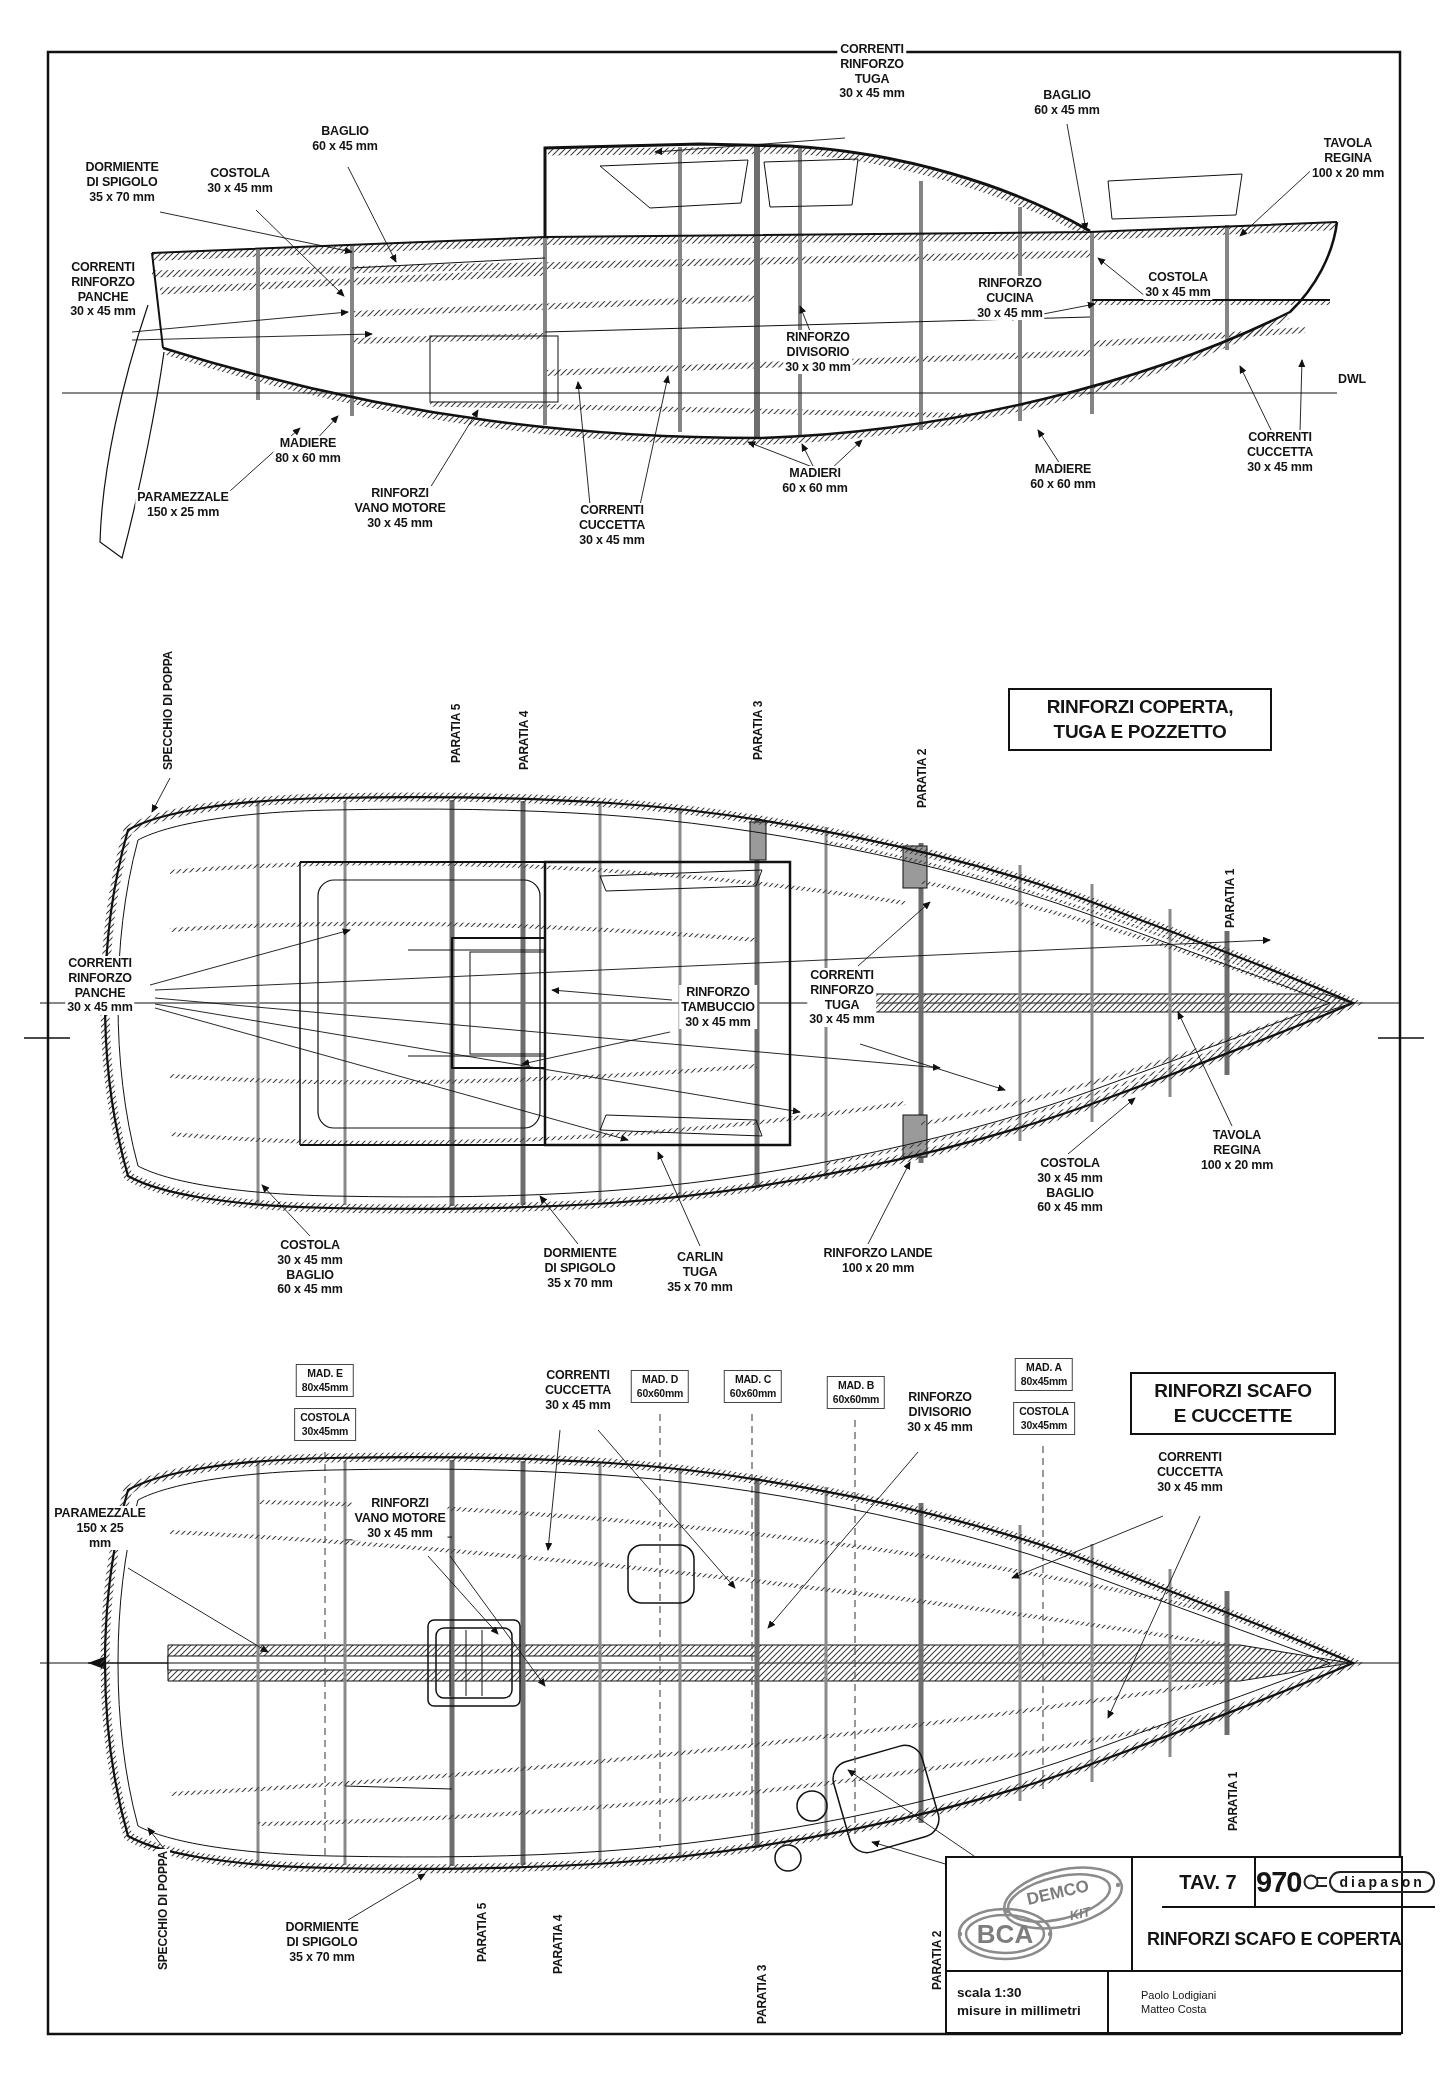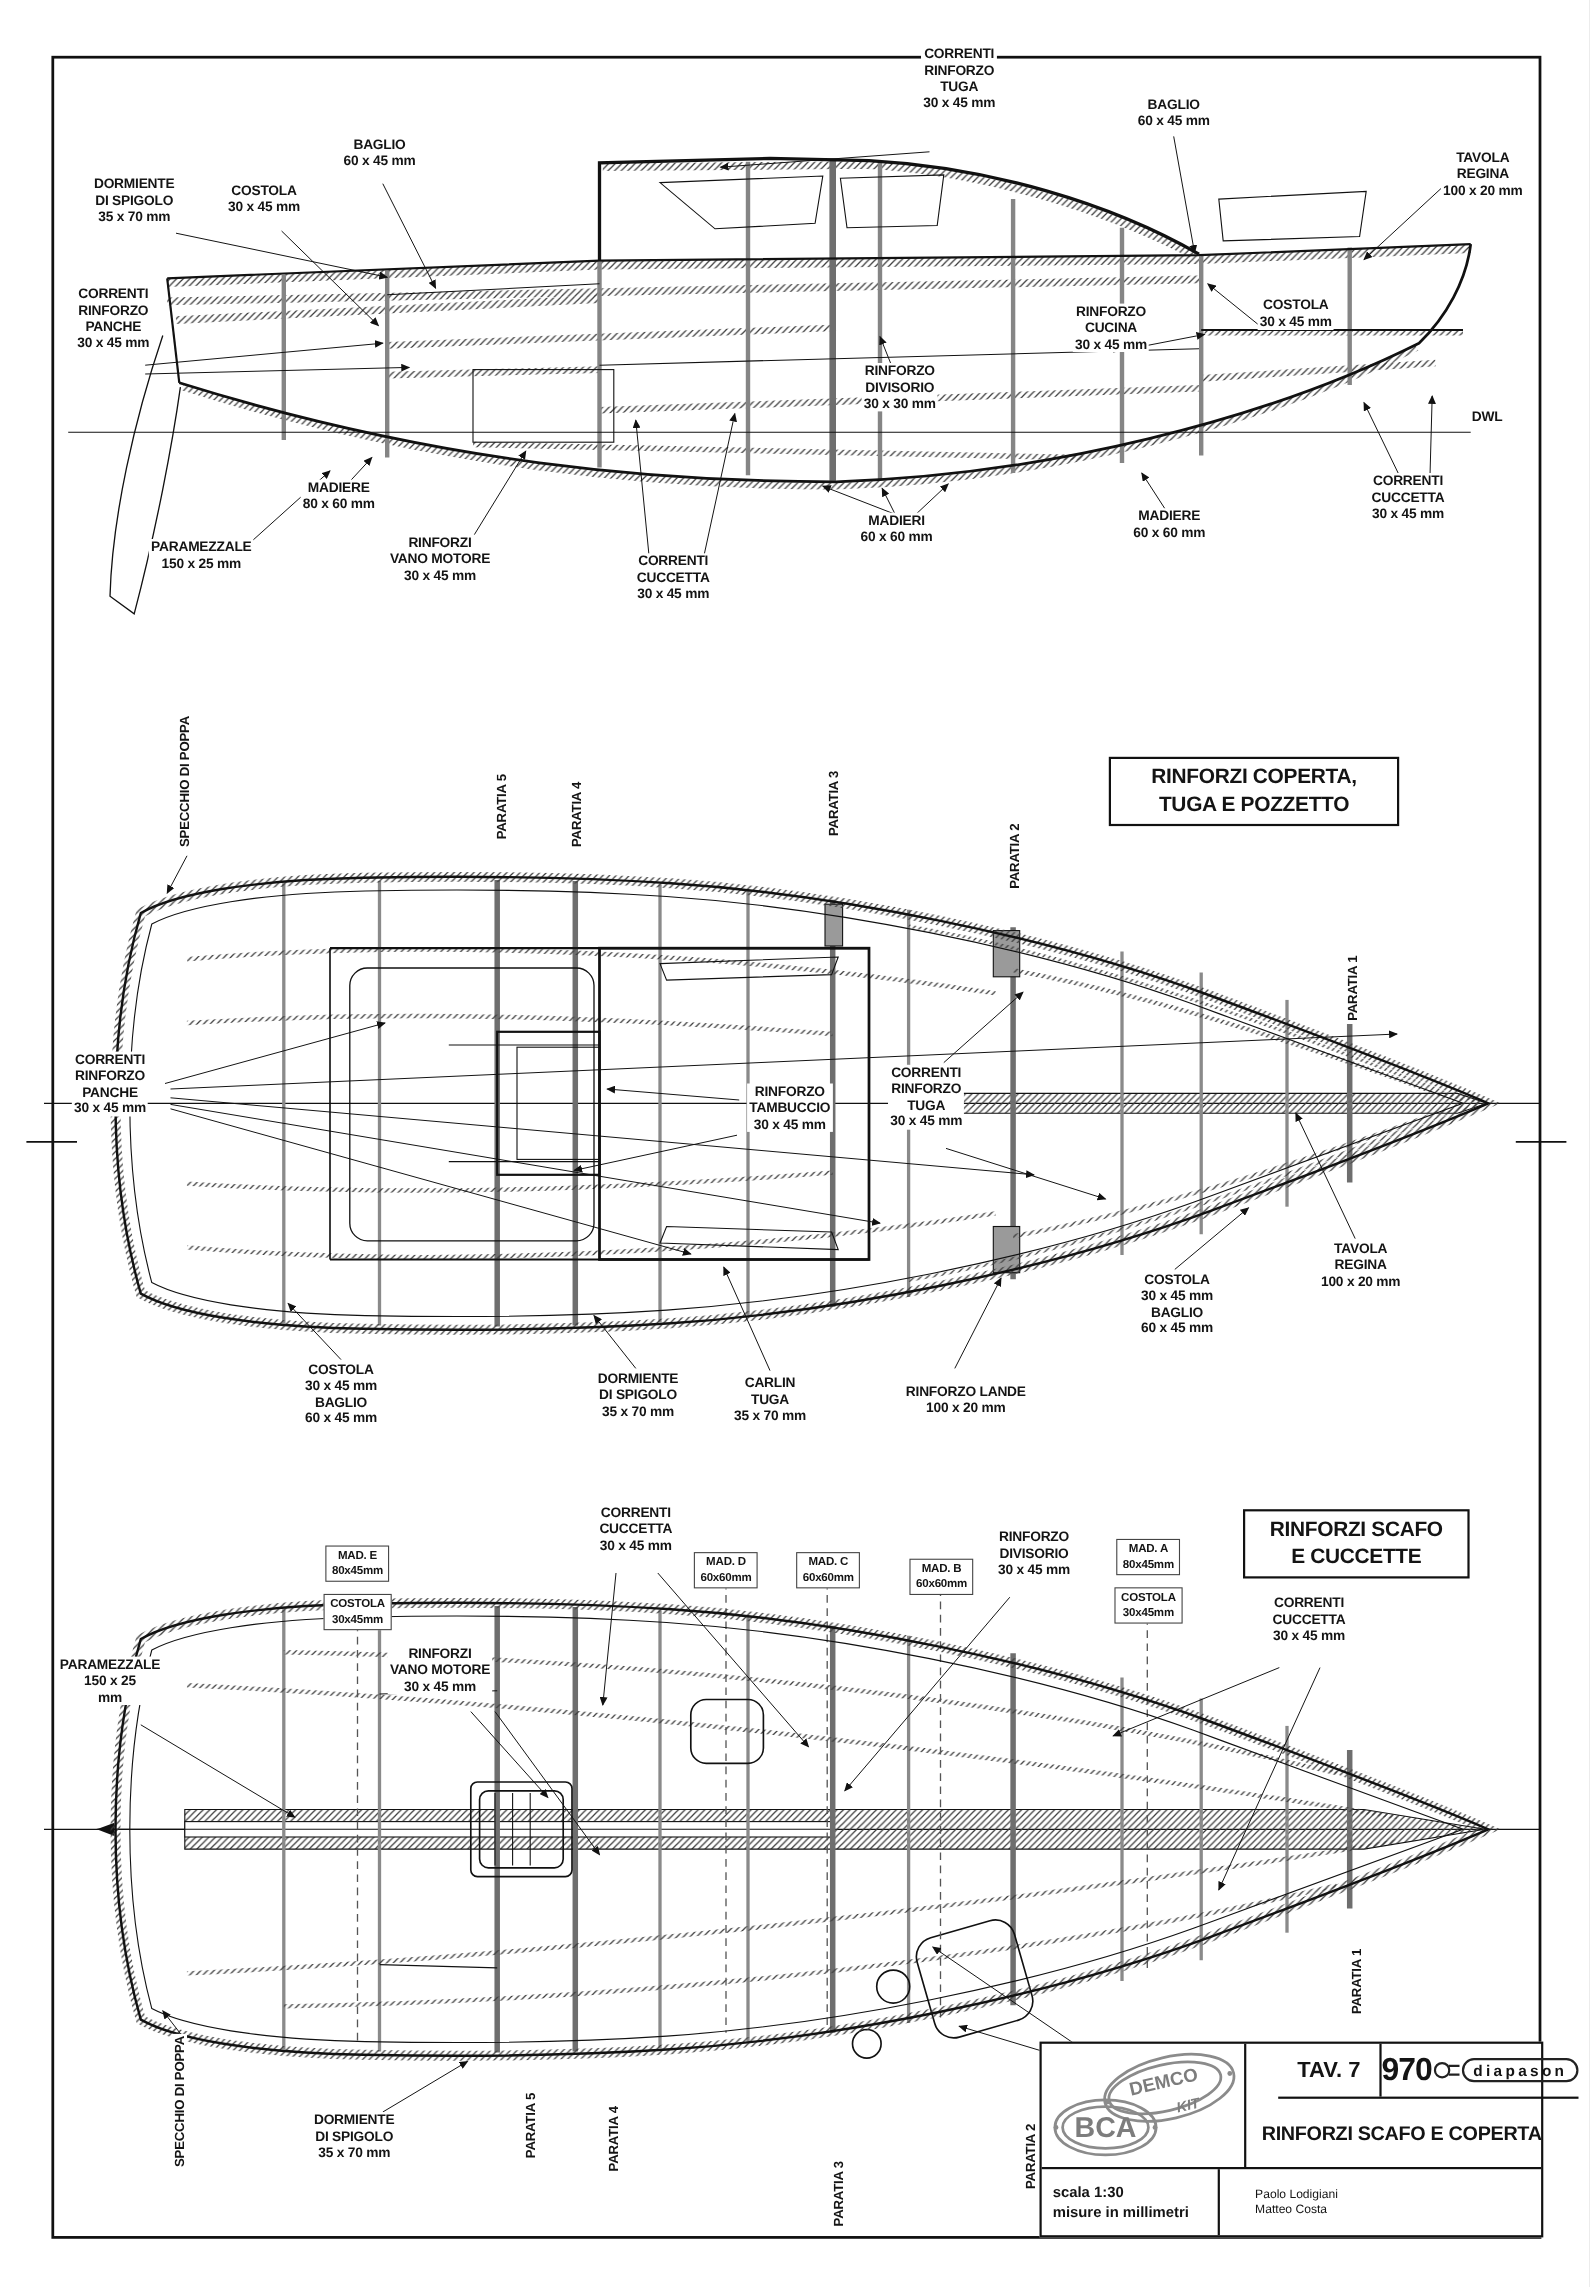"RINFORZO LANDE" div.lbl { margin-top: 12px -> none }
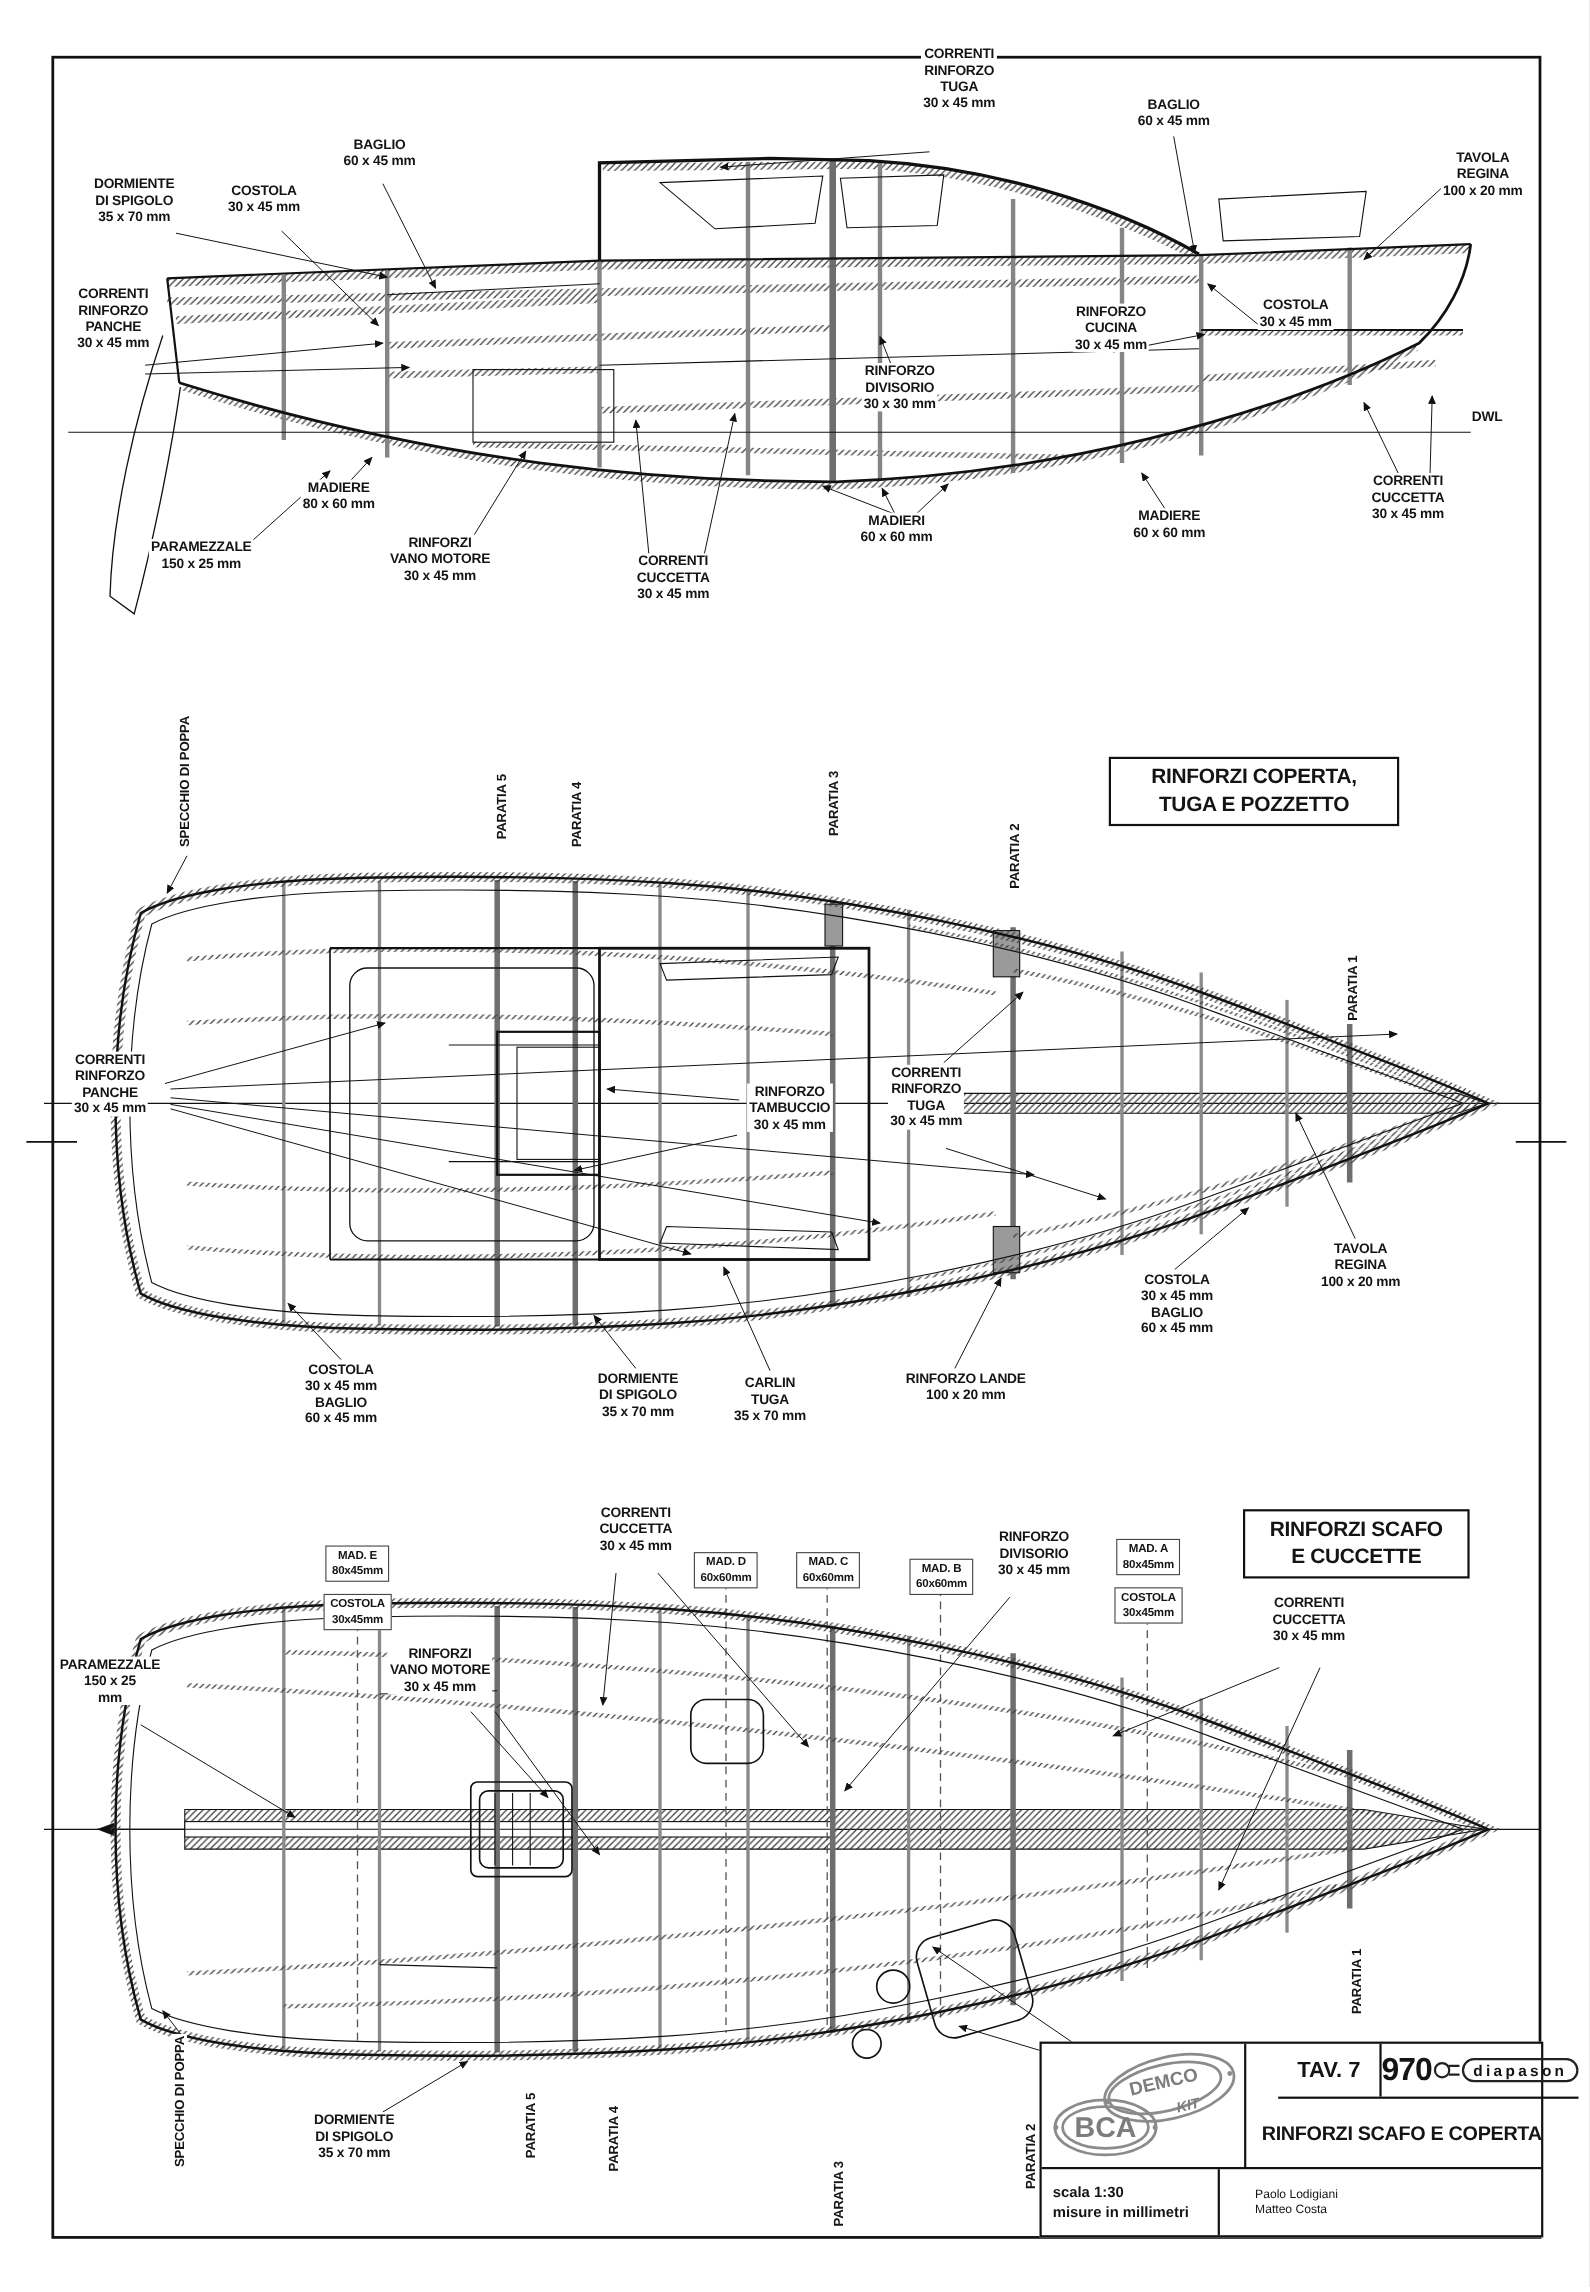"MAD. E" .box { margin-top: 41px -> none }
